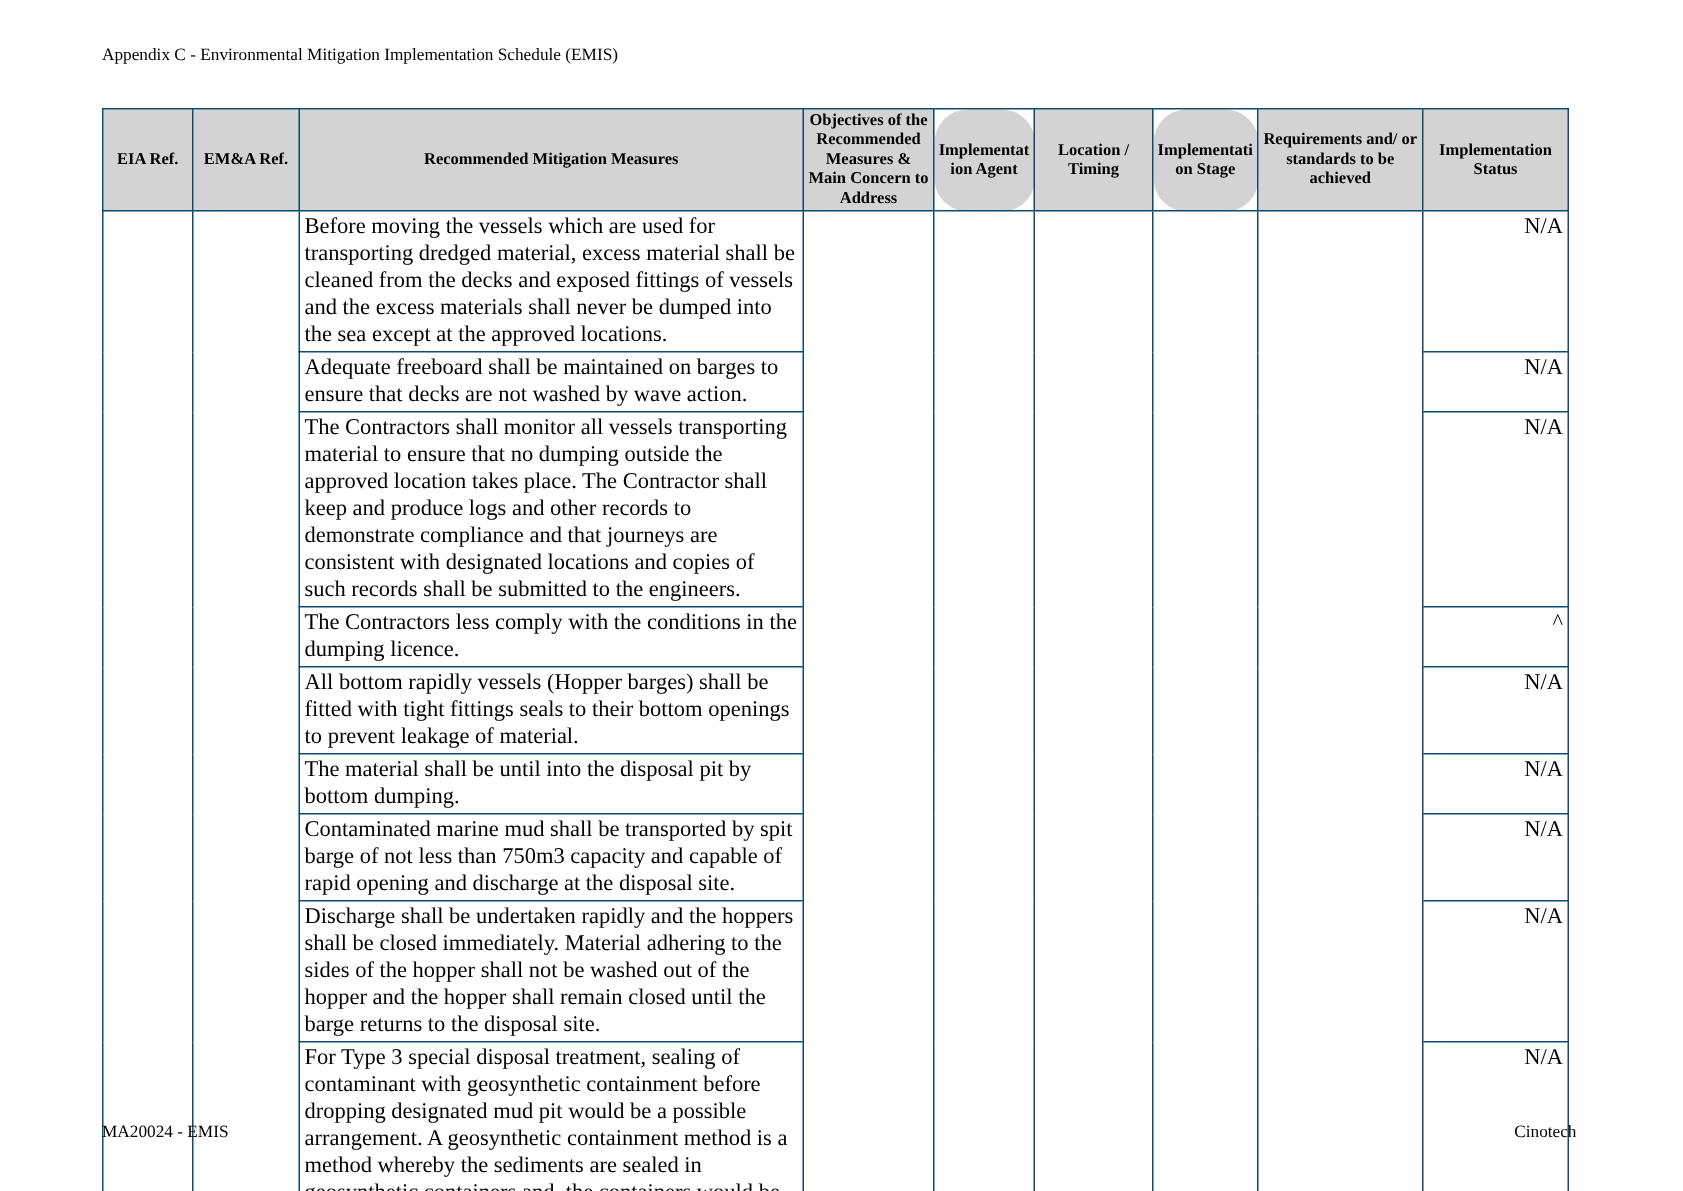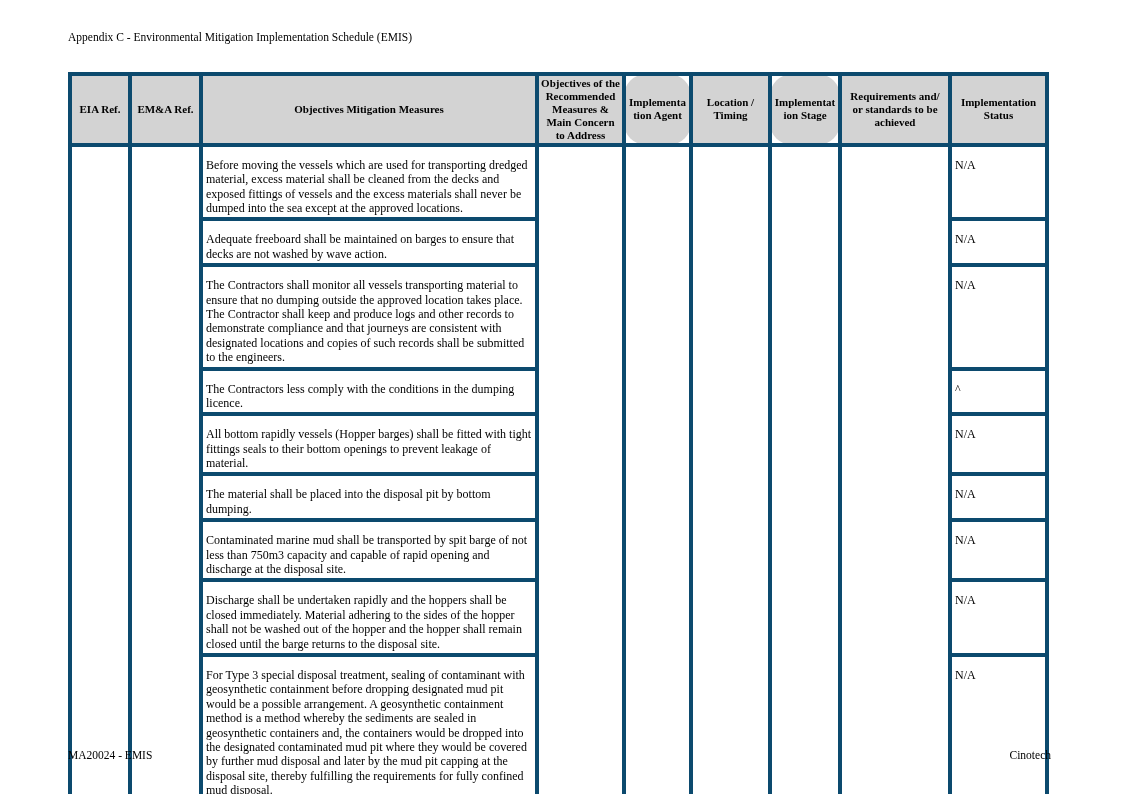"Objectives of the Recommended Measures" table.emis th, table.emis td { border: 4px solid #0c4a6e -> 1px solid #0c4a6e }
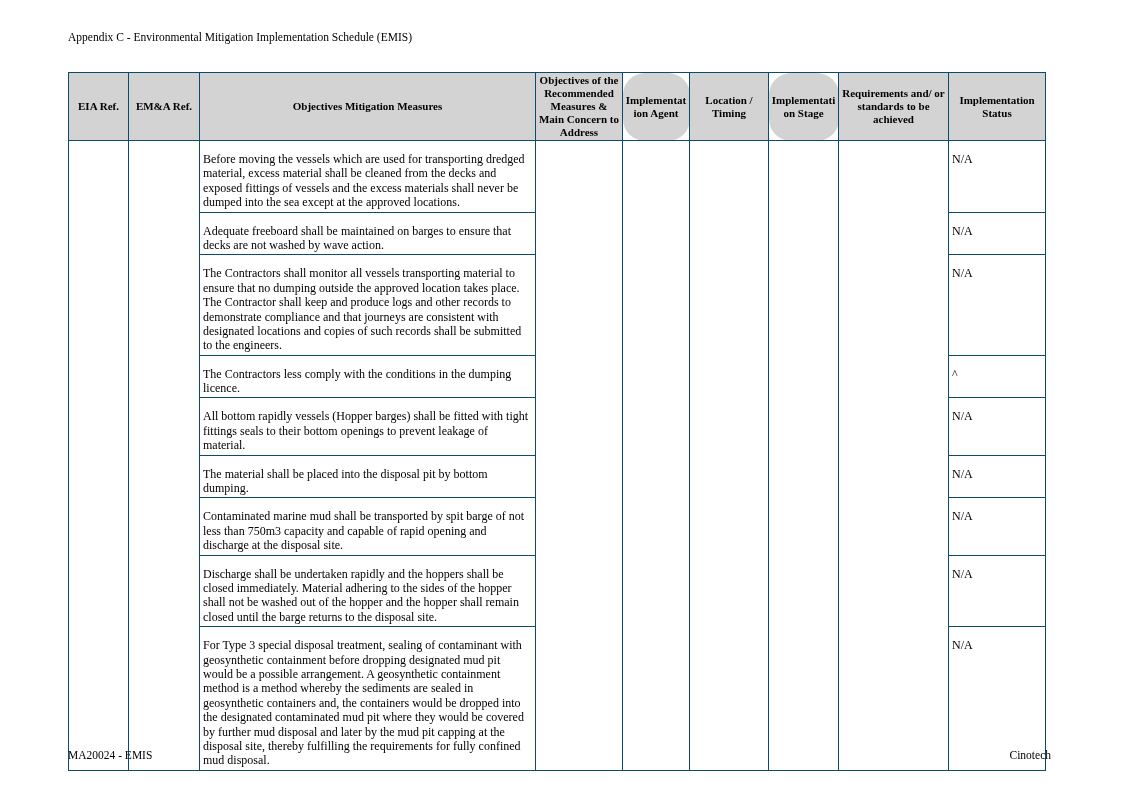"Objectives Mitigation Measures" th { text: Objectives -> Recommended }
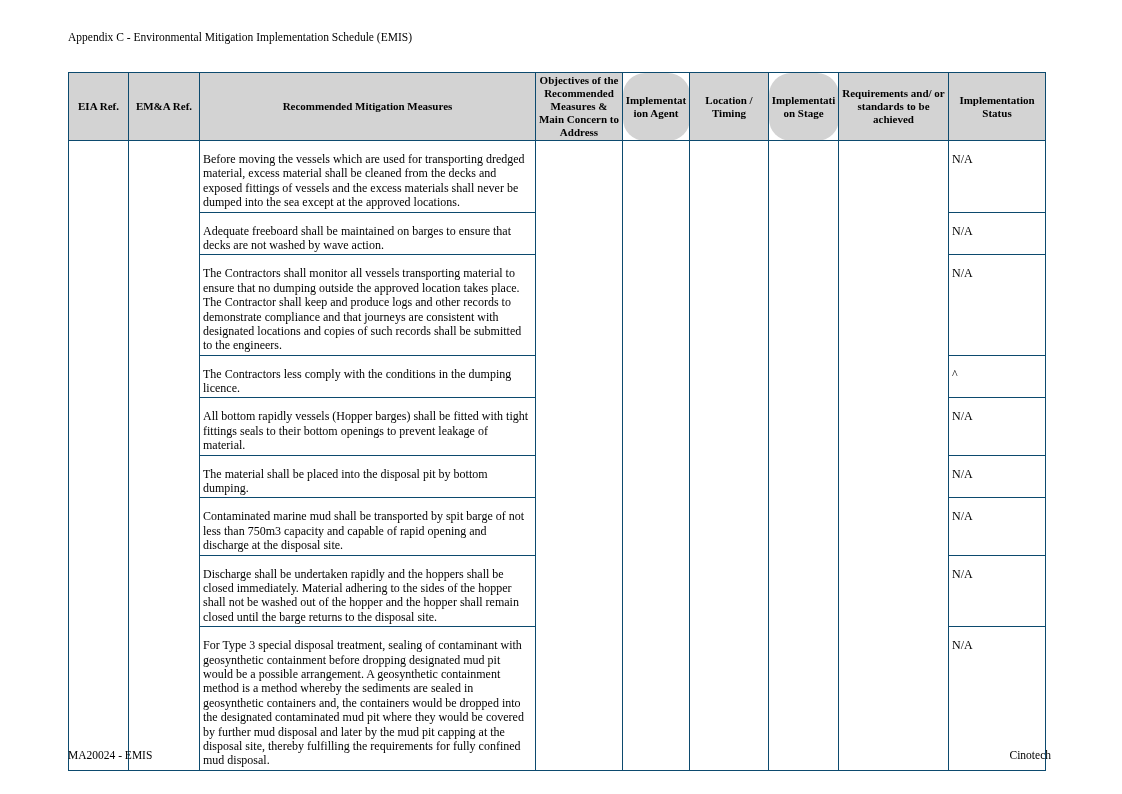"Before moving the vessels which" table.emis td { font-size: 12px -> 15px; padding: 11px 3px 2px 3px -> 1px 3px 2px 3px }
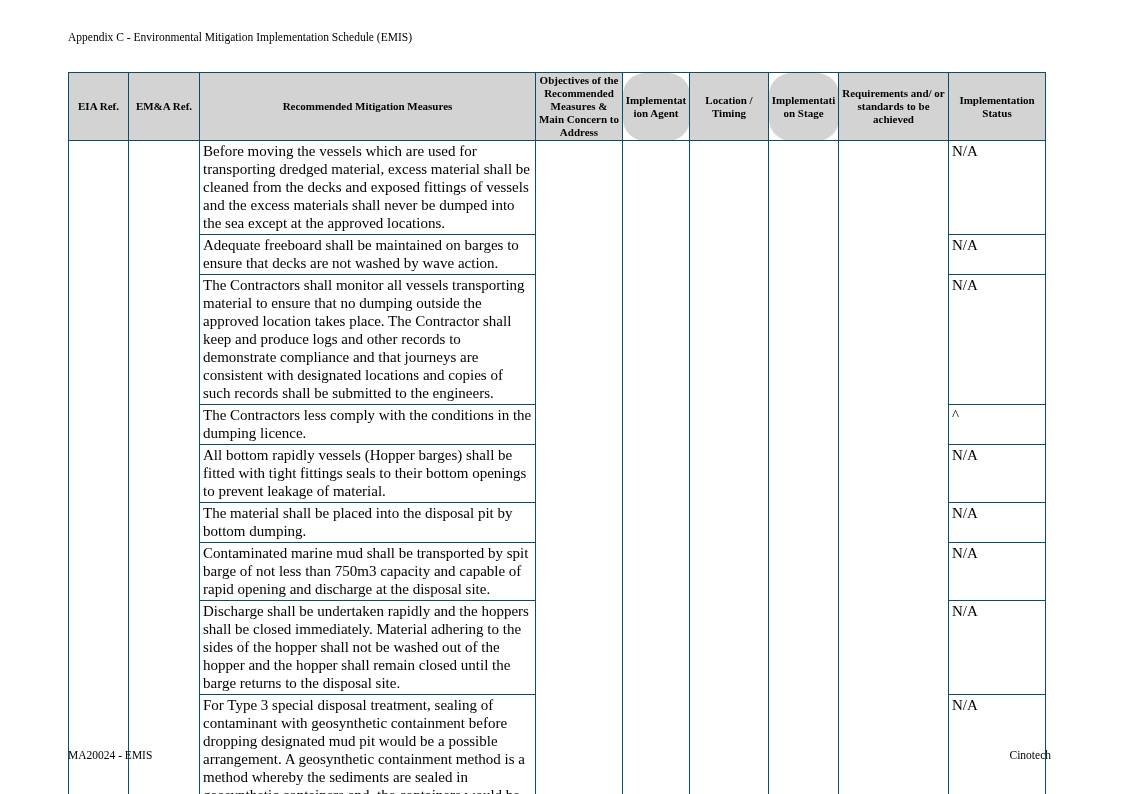"N/A" table.emis td.status { text-align: left -> right }
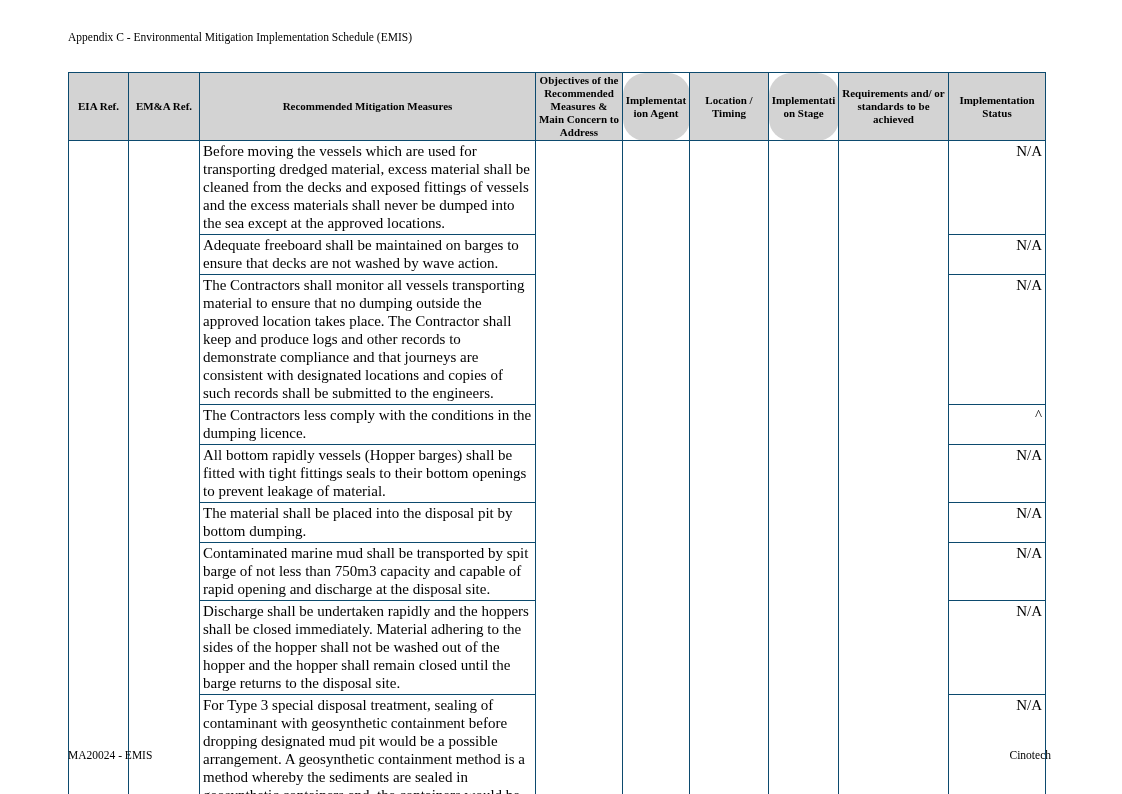"The material shall be placed" td.measure { text: placed -> until }
